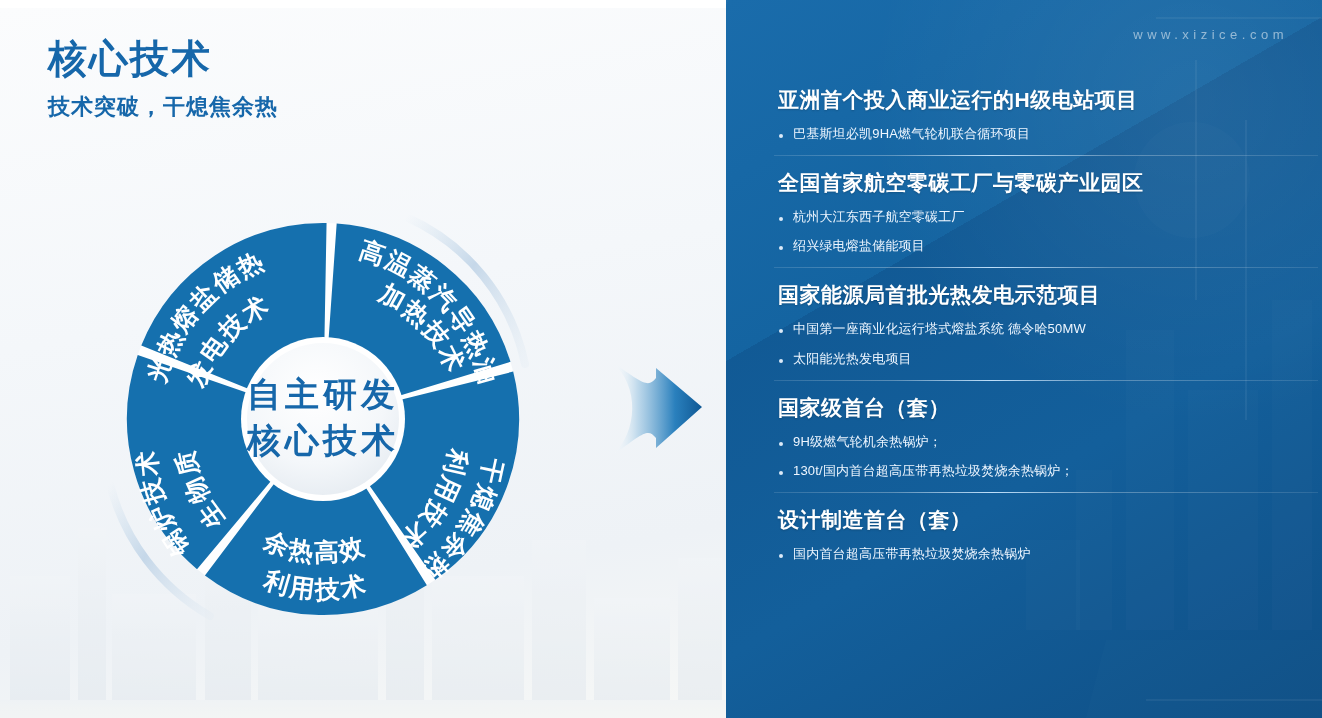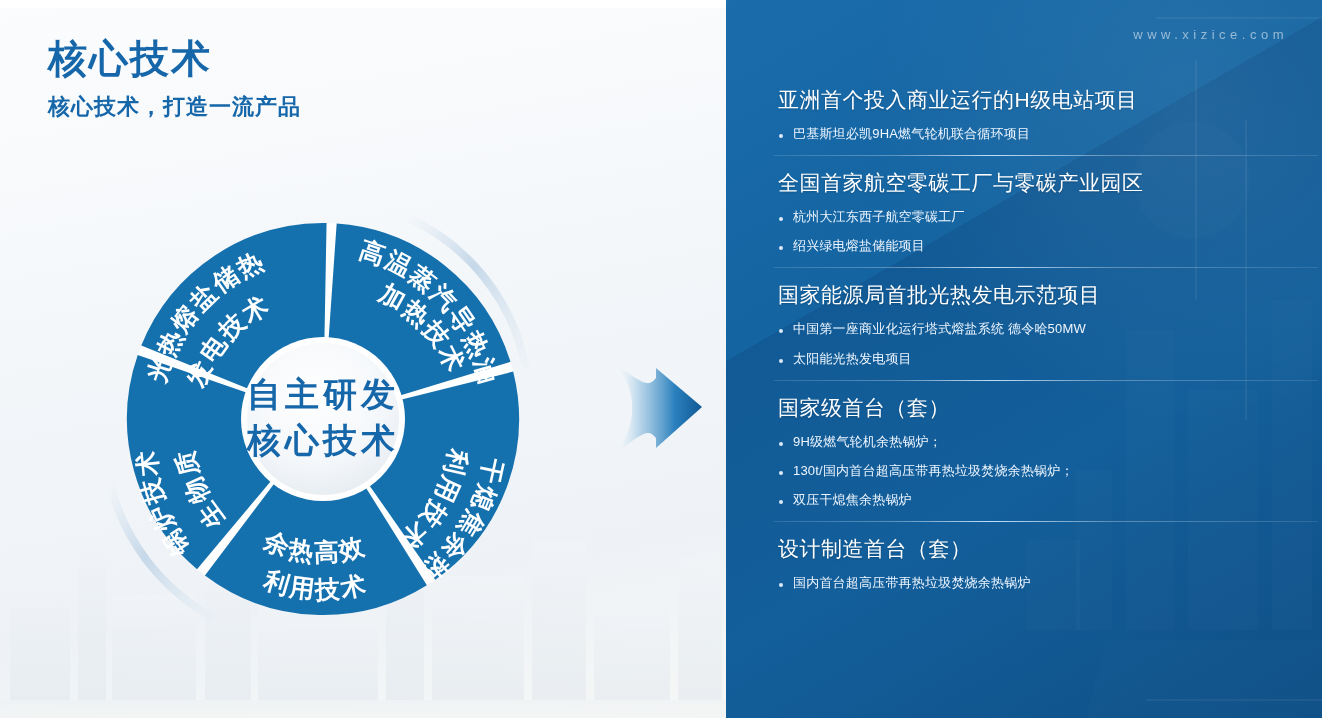"核心技术，打造一流产品" div.left-sub { text: 核心技术，打造一流产品 -> 技术突破，干熄焦余热 }
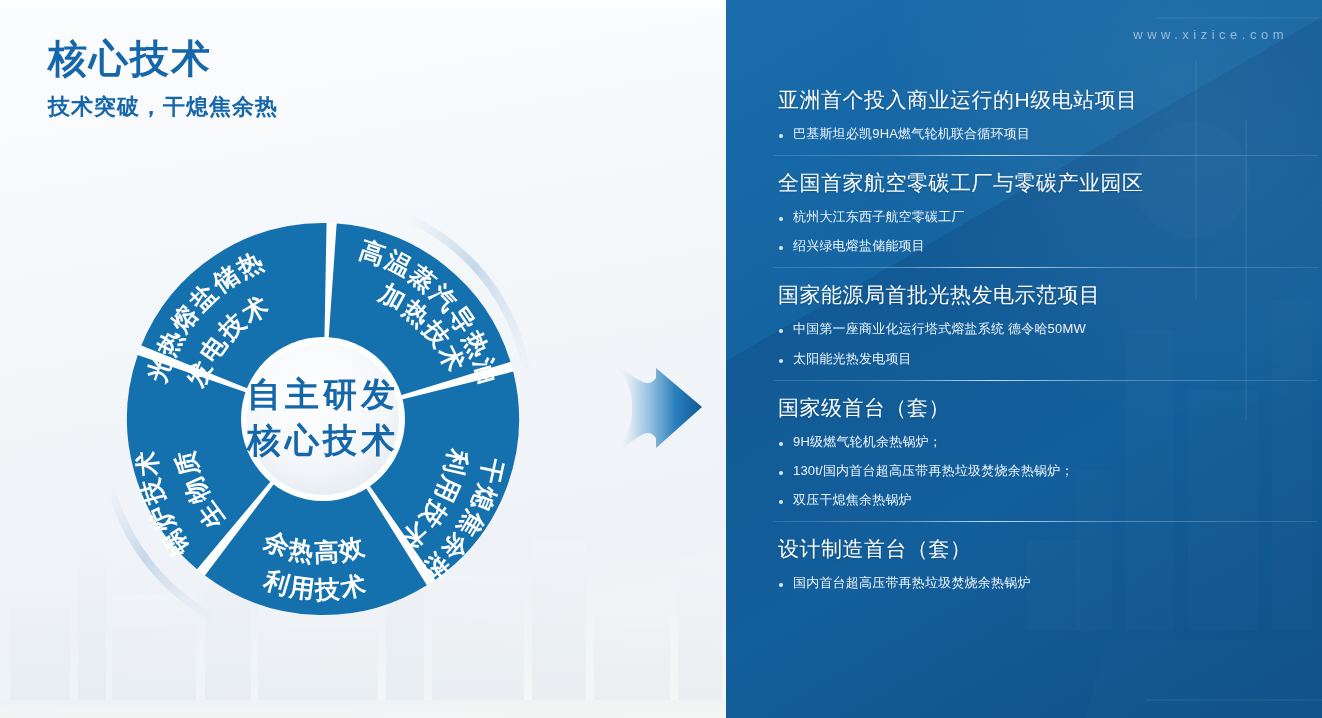"亚洲首个投入商业运行的H级电站项目" .sec-title { font-weight: normal -> bold }
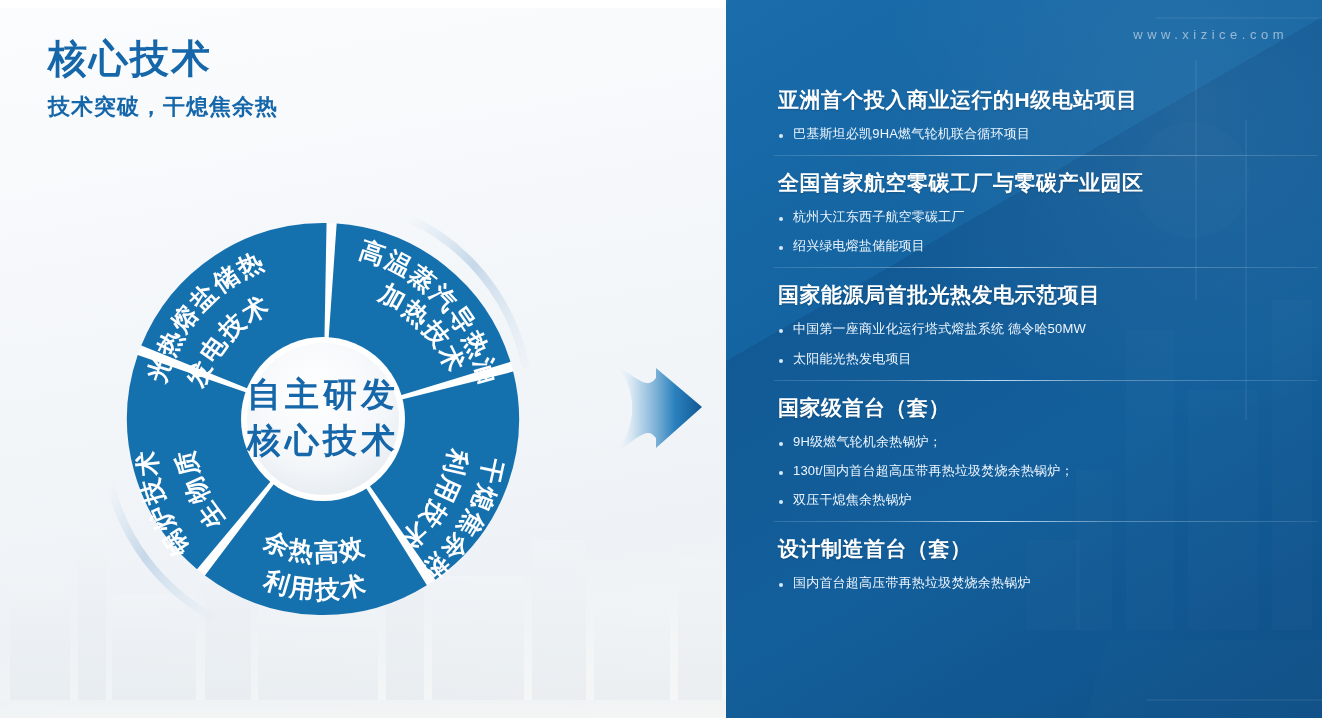"双压干熄焦余热锅炉" div.bullet { html: <div>双压干熄焦余热锅炉</div> -> none }
